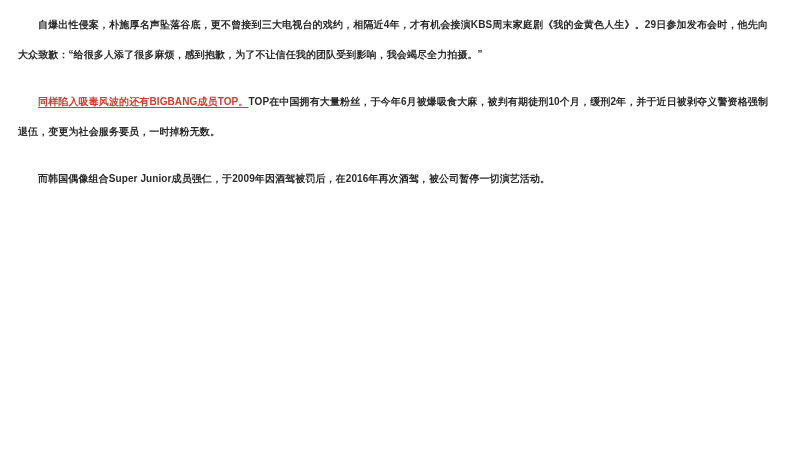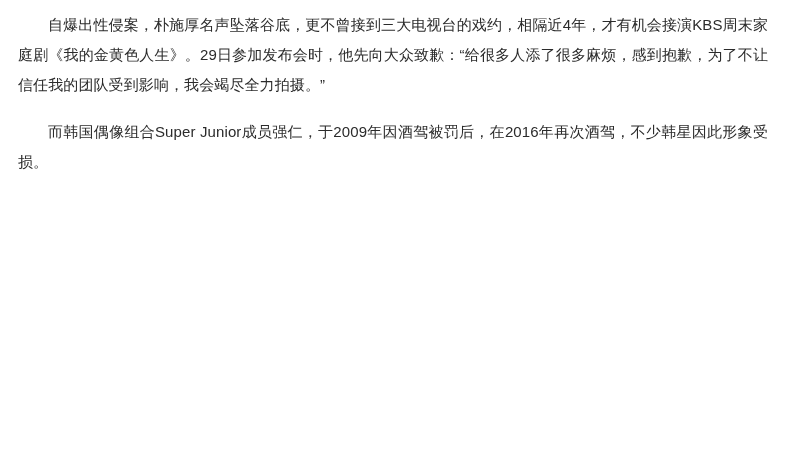"自爆出性侵案，朴施厚名声坠落谷底，更不曾接到三大电视台的戏约，相隔近4年，才有机" p.para { font-size: 15px -> 10px; font-weight: 400 -> 700 }
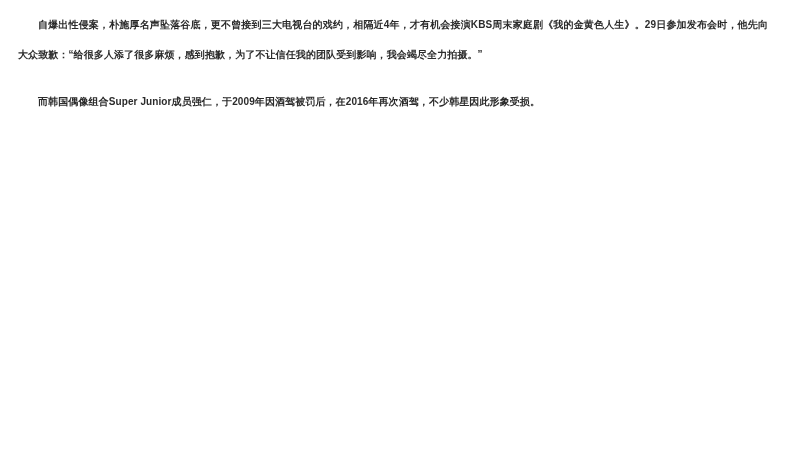"同样陷入吸毒风波的还有BIGBANG成员TOP。TOP在中国拥有大量粉丝，于今年" p.para { html: none -> <p><a>同样陷入吸毒风波的还有BIGBANG成员TOP。</a><span>TOP在中国拥有大量粉丝，于今年6月被爆吸食大麻，被判有期徒刑10个月，缓刑2年，并于近日被剥夺义警资格强制退伍，变更为社会服务要员，一时掉粉无数。</span></p> }
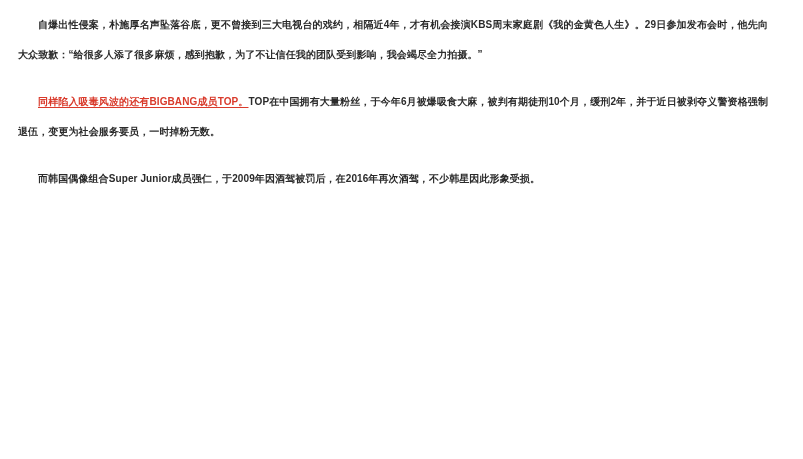"而韩国偶像组合Super" p.para { text: 不少韩星因此形象受损 -> 被公司暂停一切演艺活动 }
